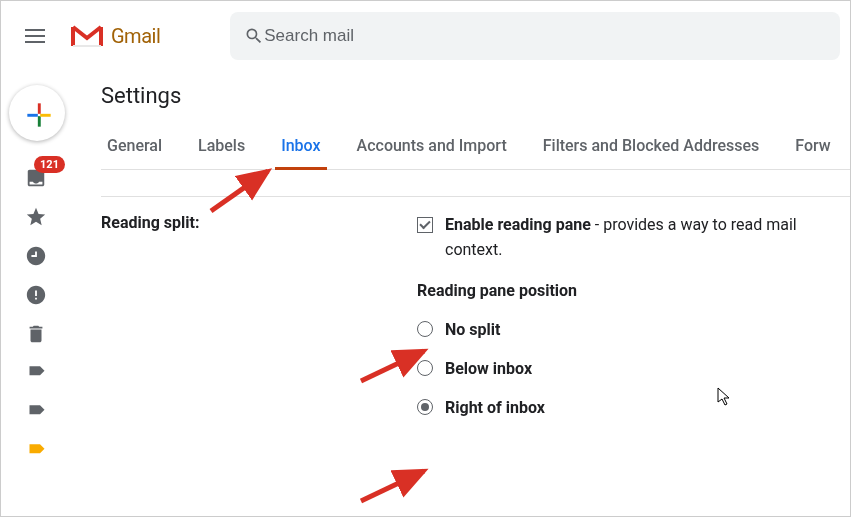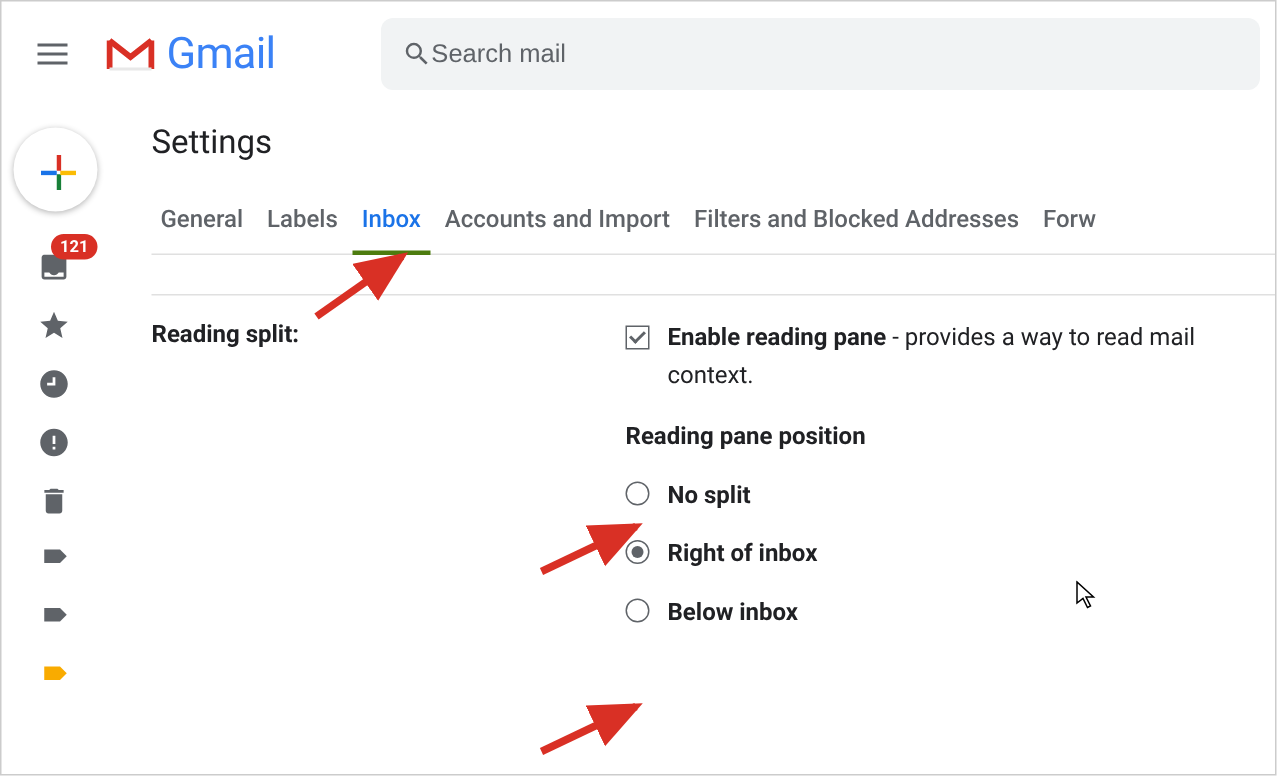"Gmail" .logo-text { color: #3b82f6 -> #a16207; font-size: 29px -> 20px }
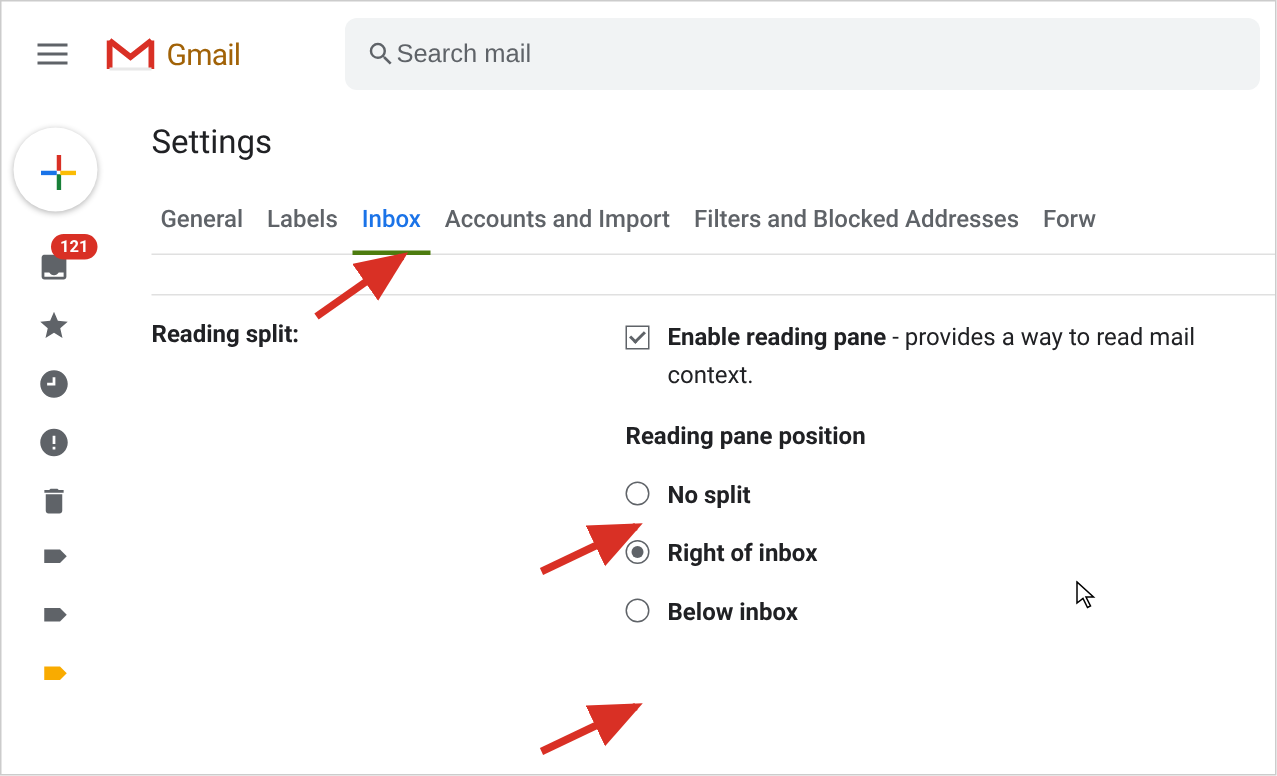"General" .tabs { gap: 4px -> 24px }
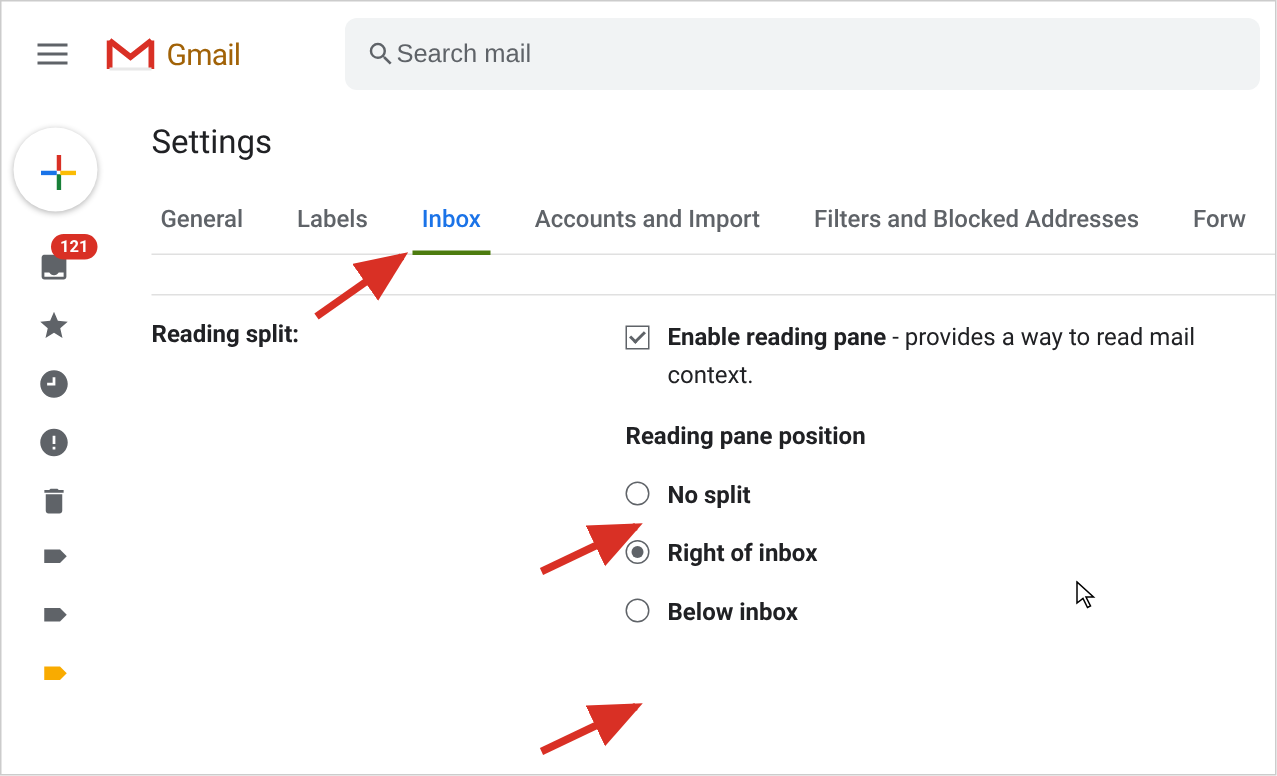"Inbox" .tab.active { border-bottom: 3px solid #4d7c0f -> 3px solid #c2410c }
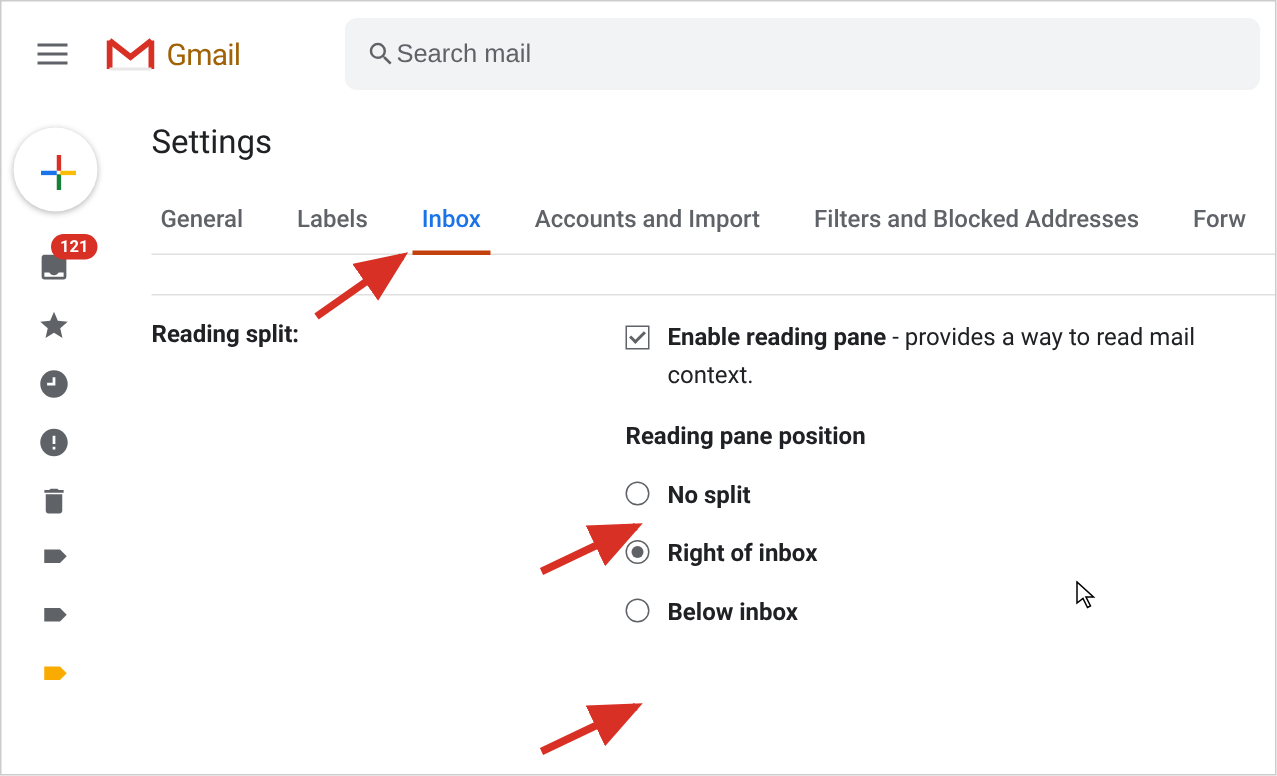"Right of inbox" div.radio-line { order: before "Below inbox" -> after "Below inbox" }
